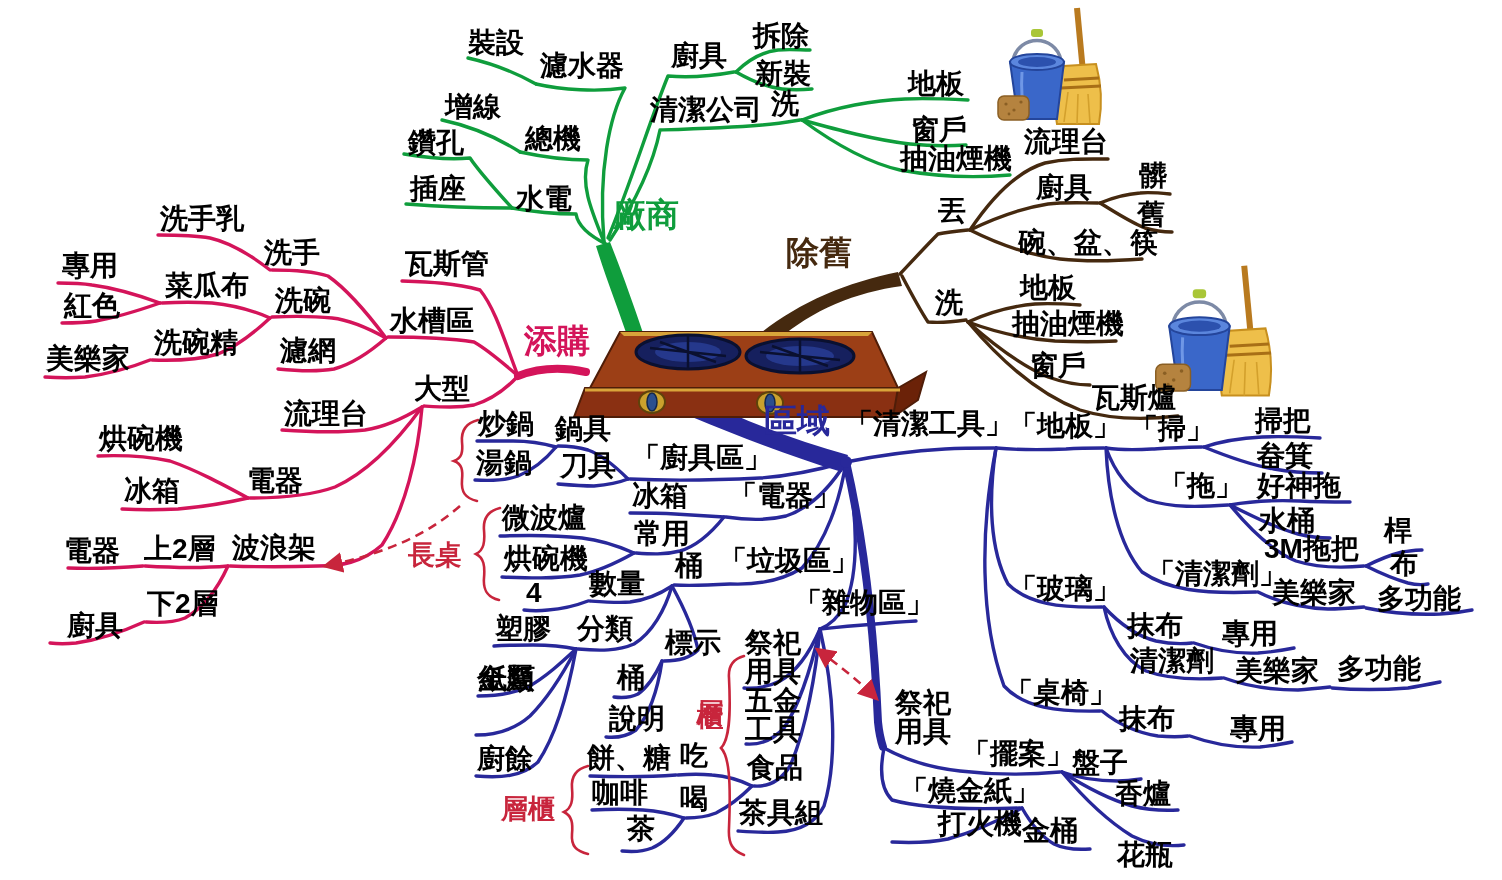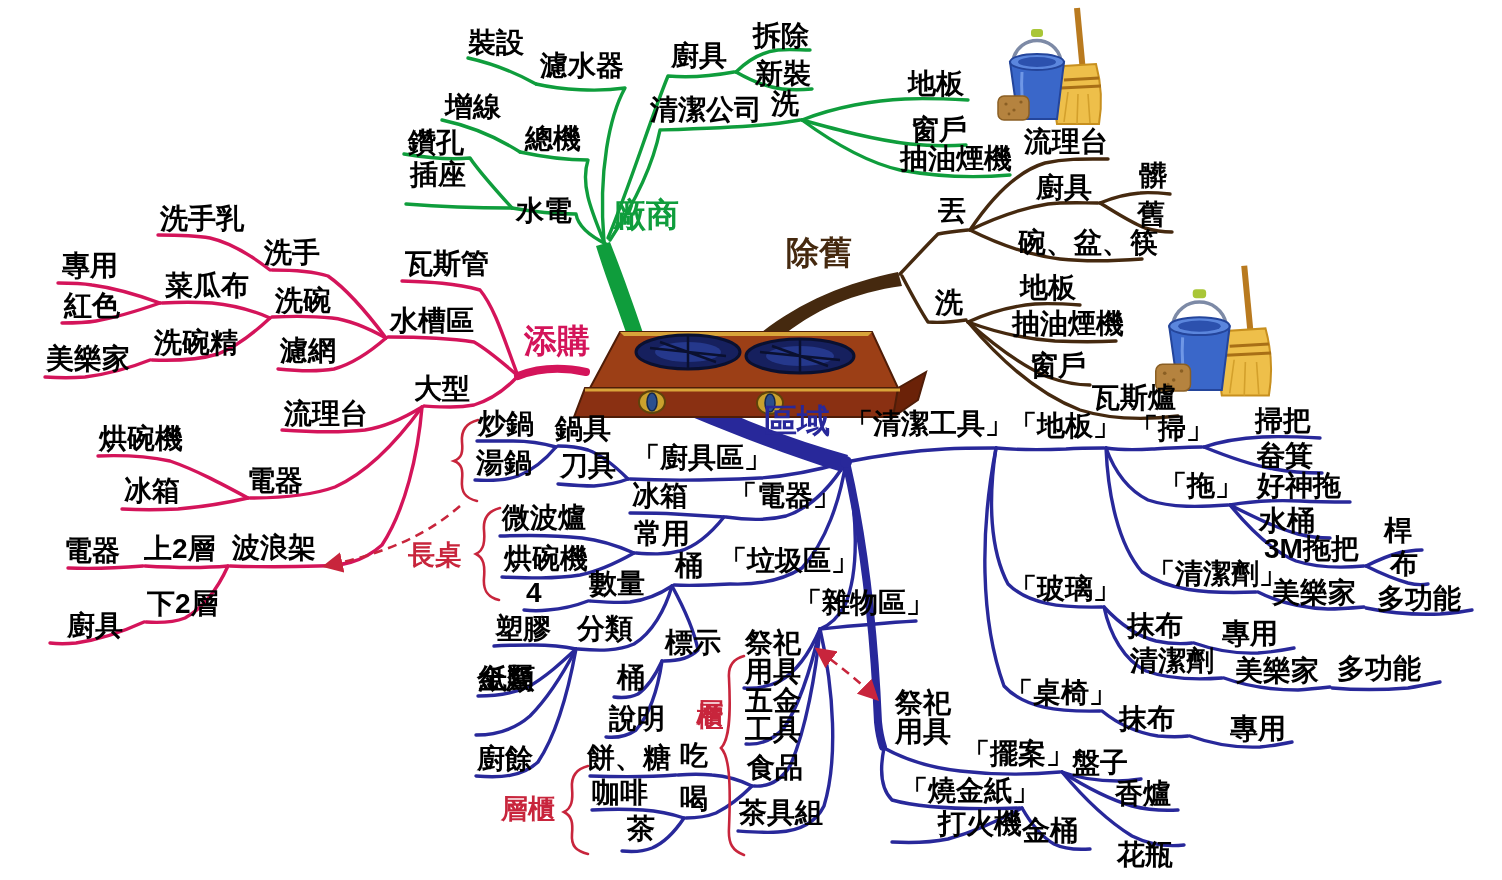"插座" span.lb { top: 160px -> 174px }
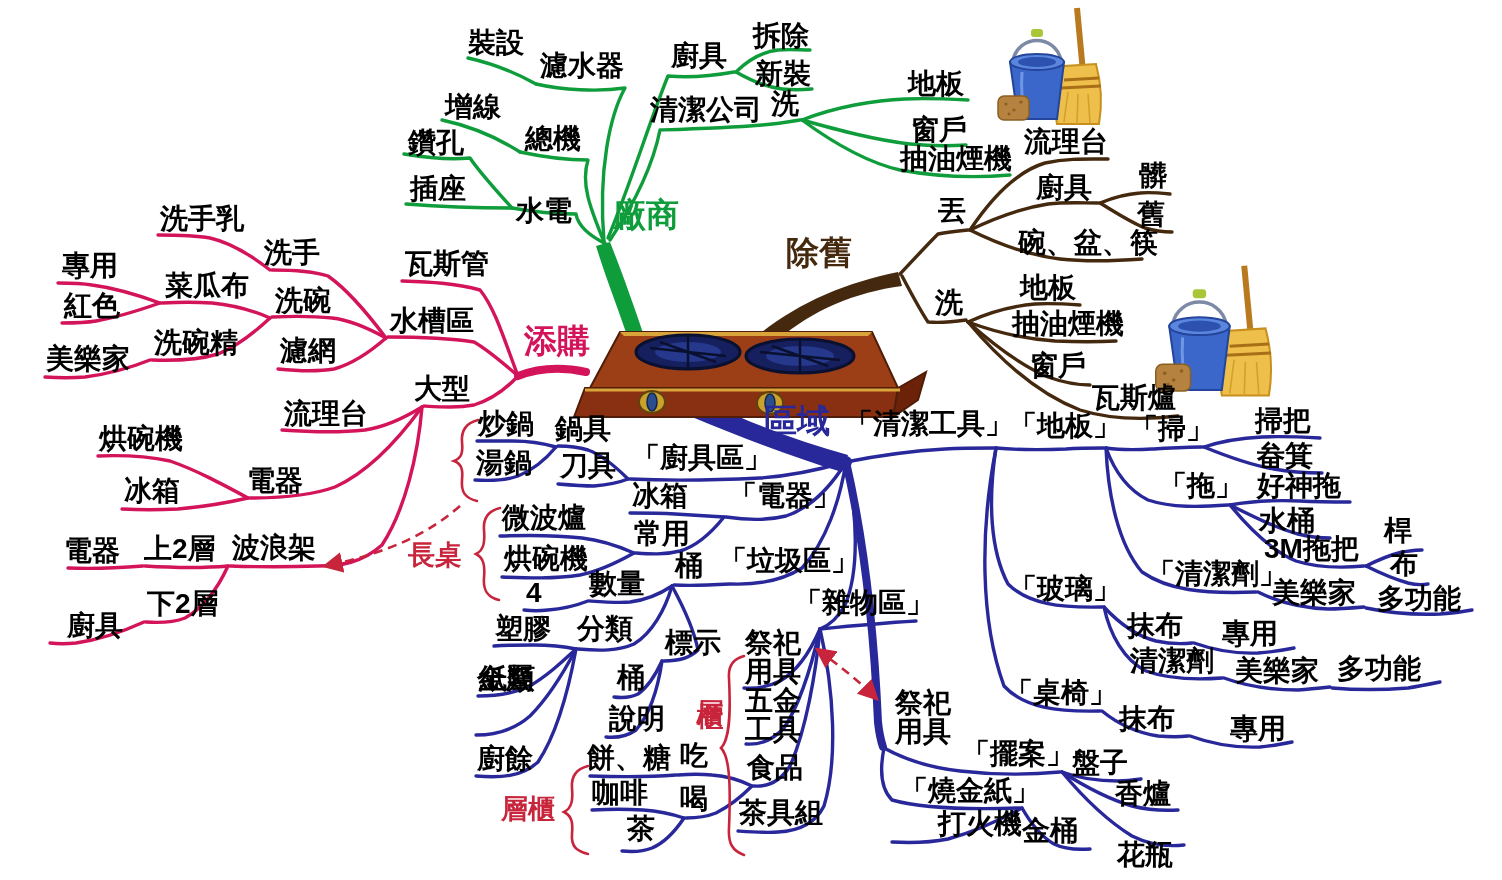"水電" span.lb { top: 196px -> 184px }
